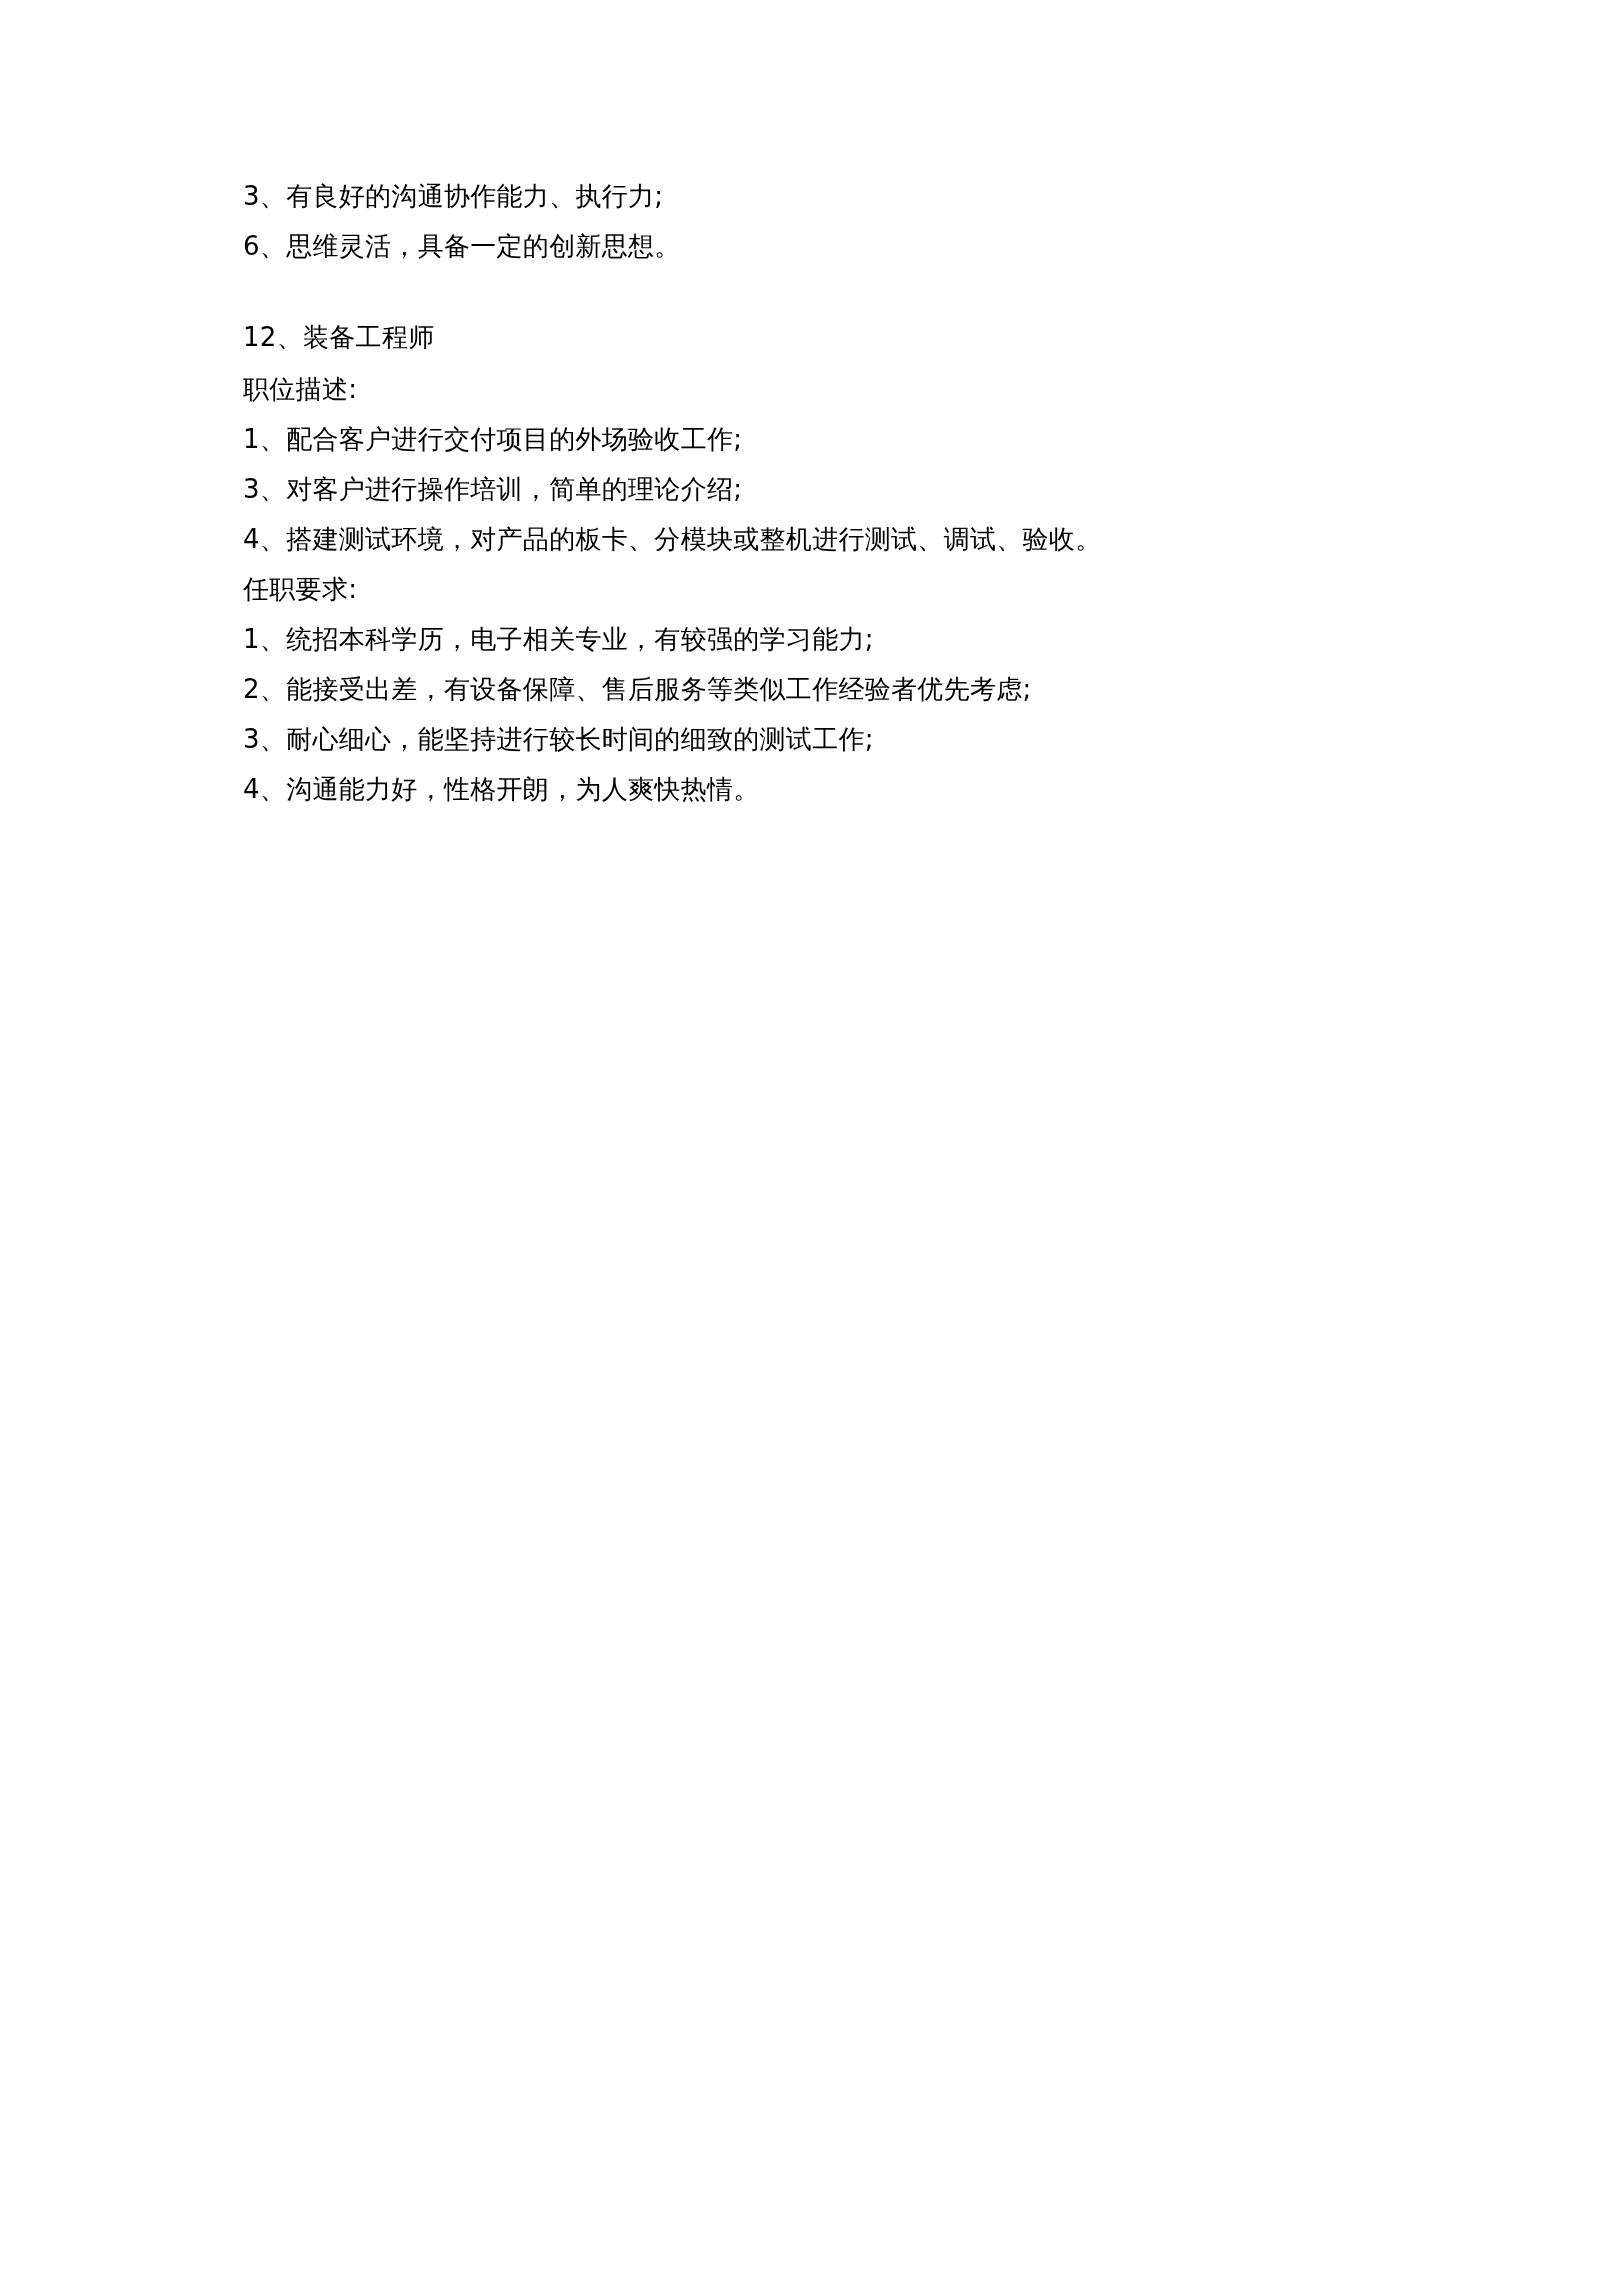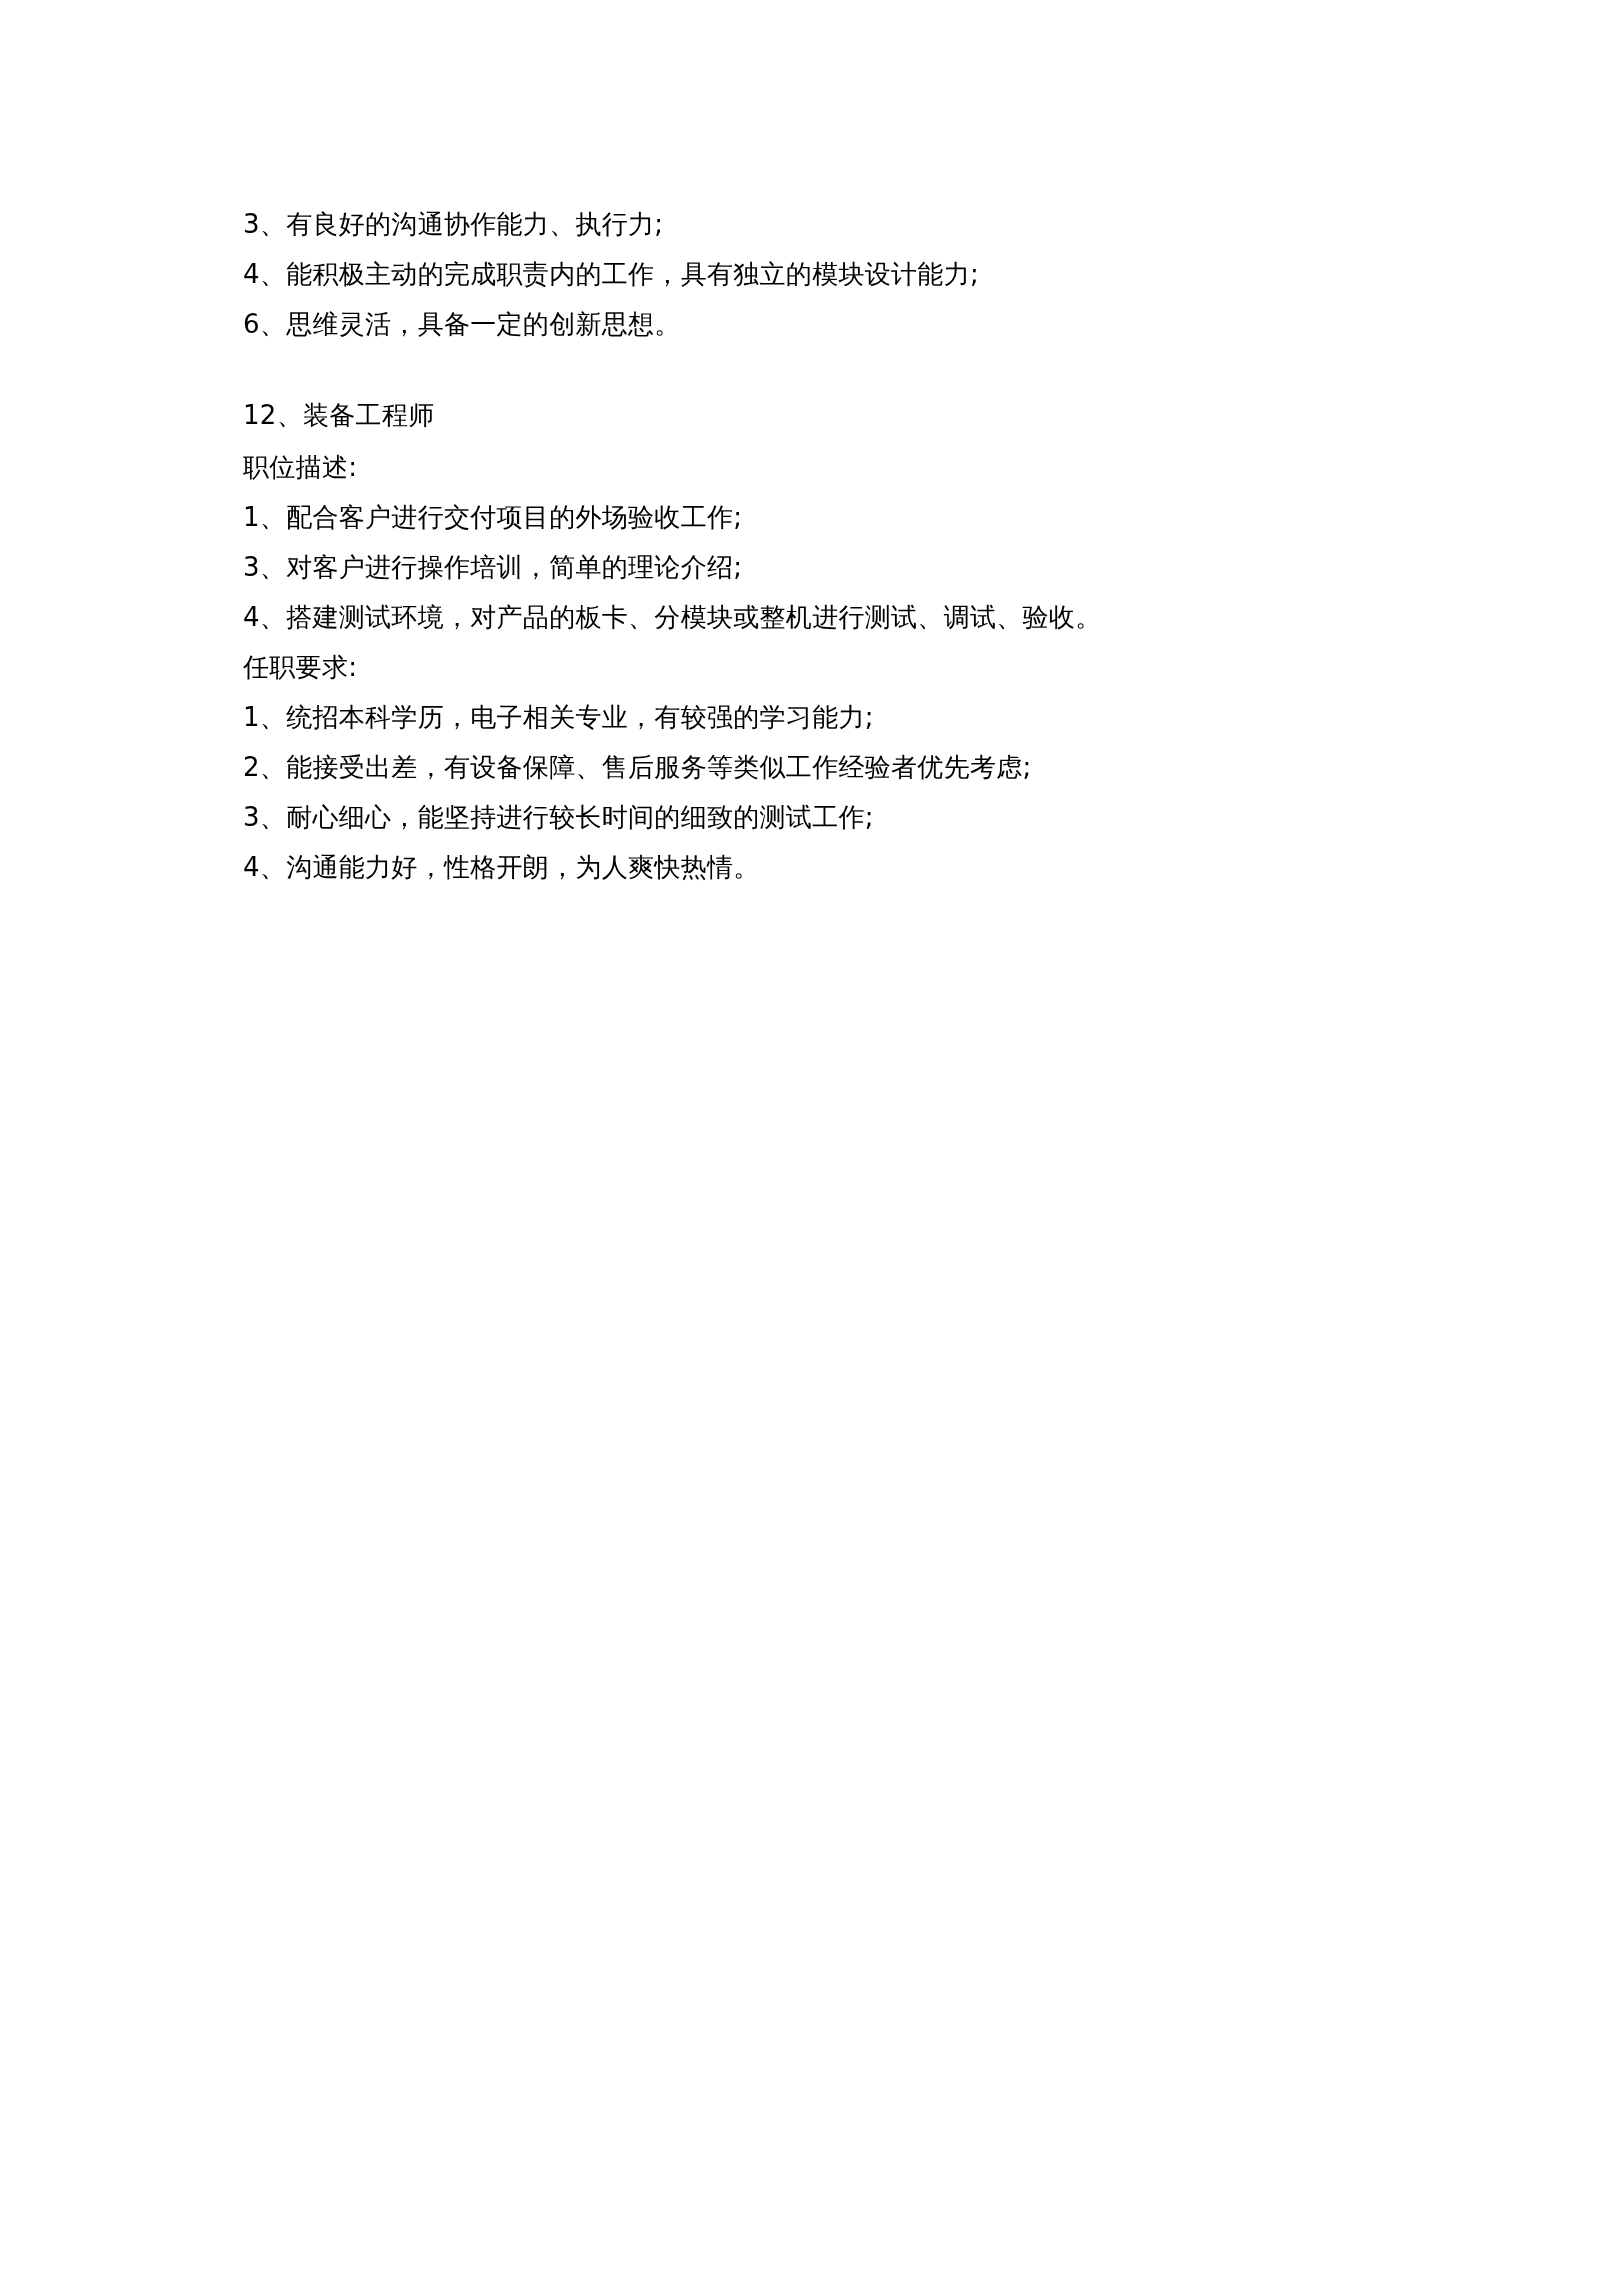"3、有良好的沟通协作能力、执行力;" .page { margin-top: 28px -> none }
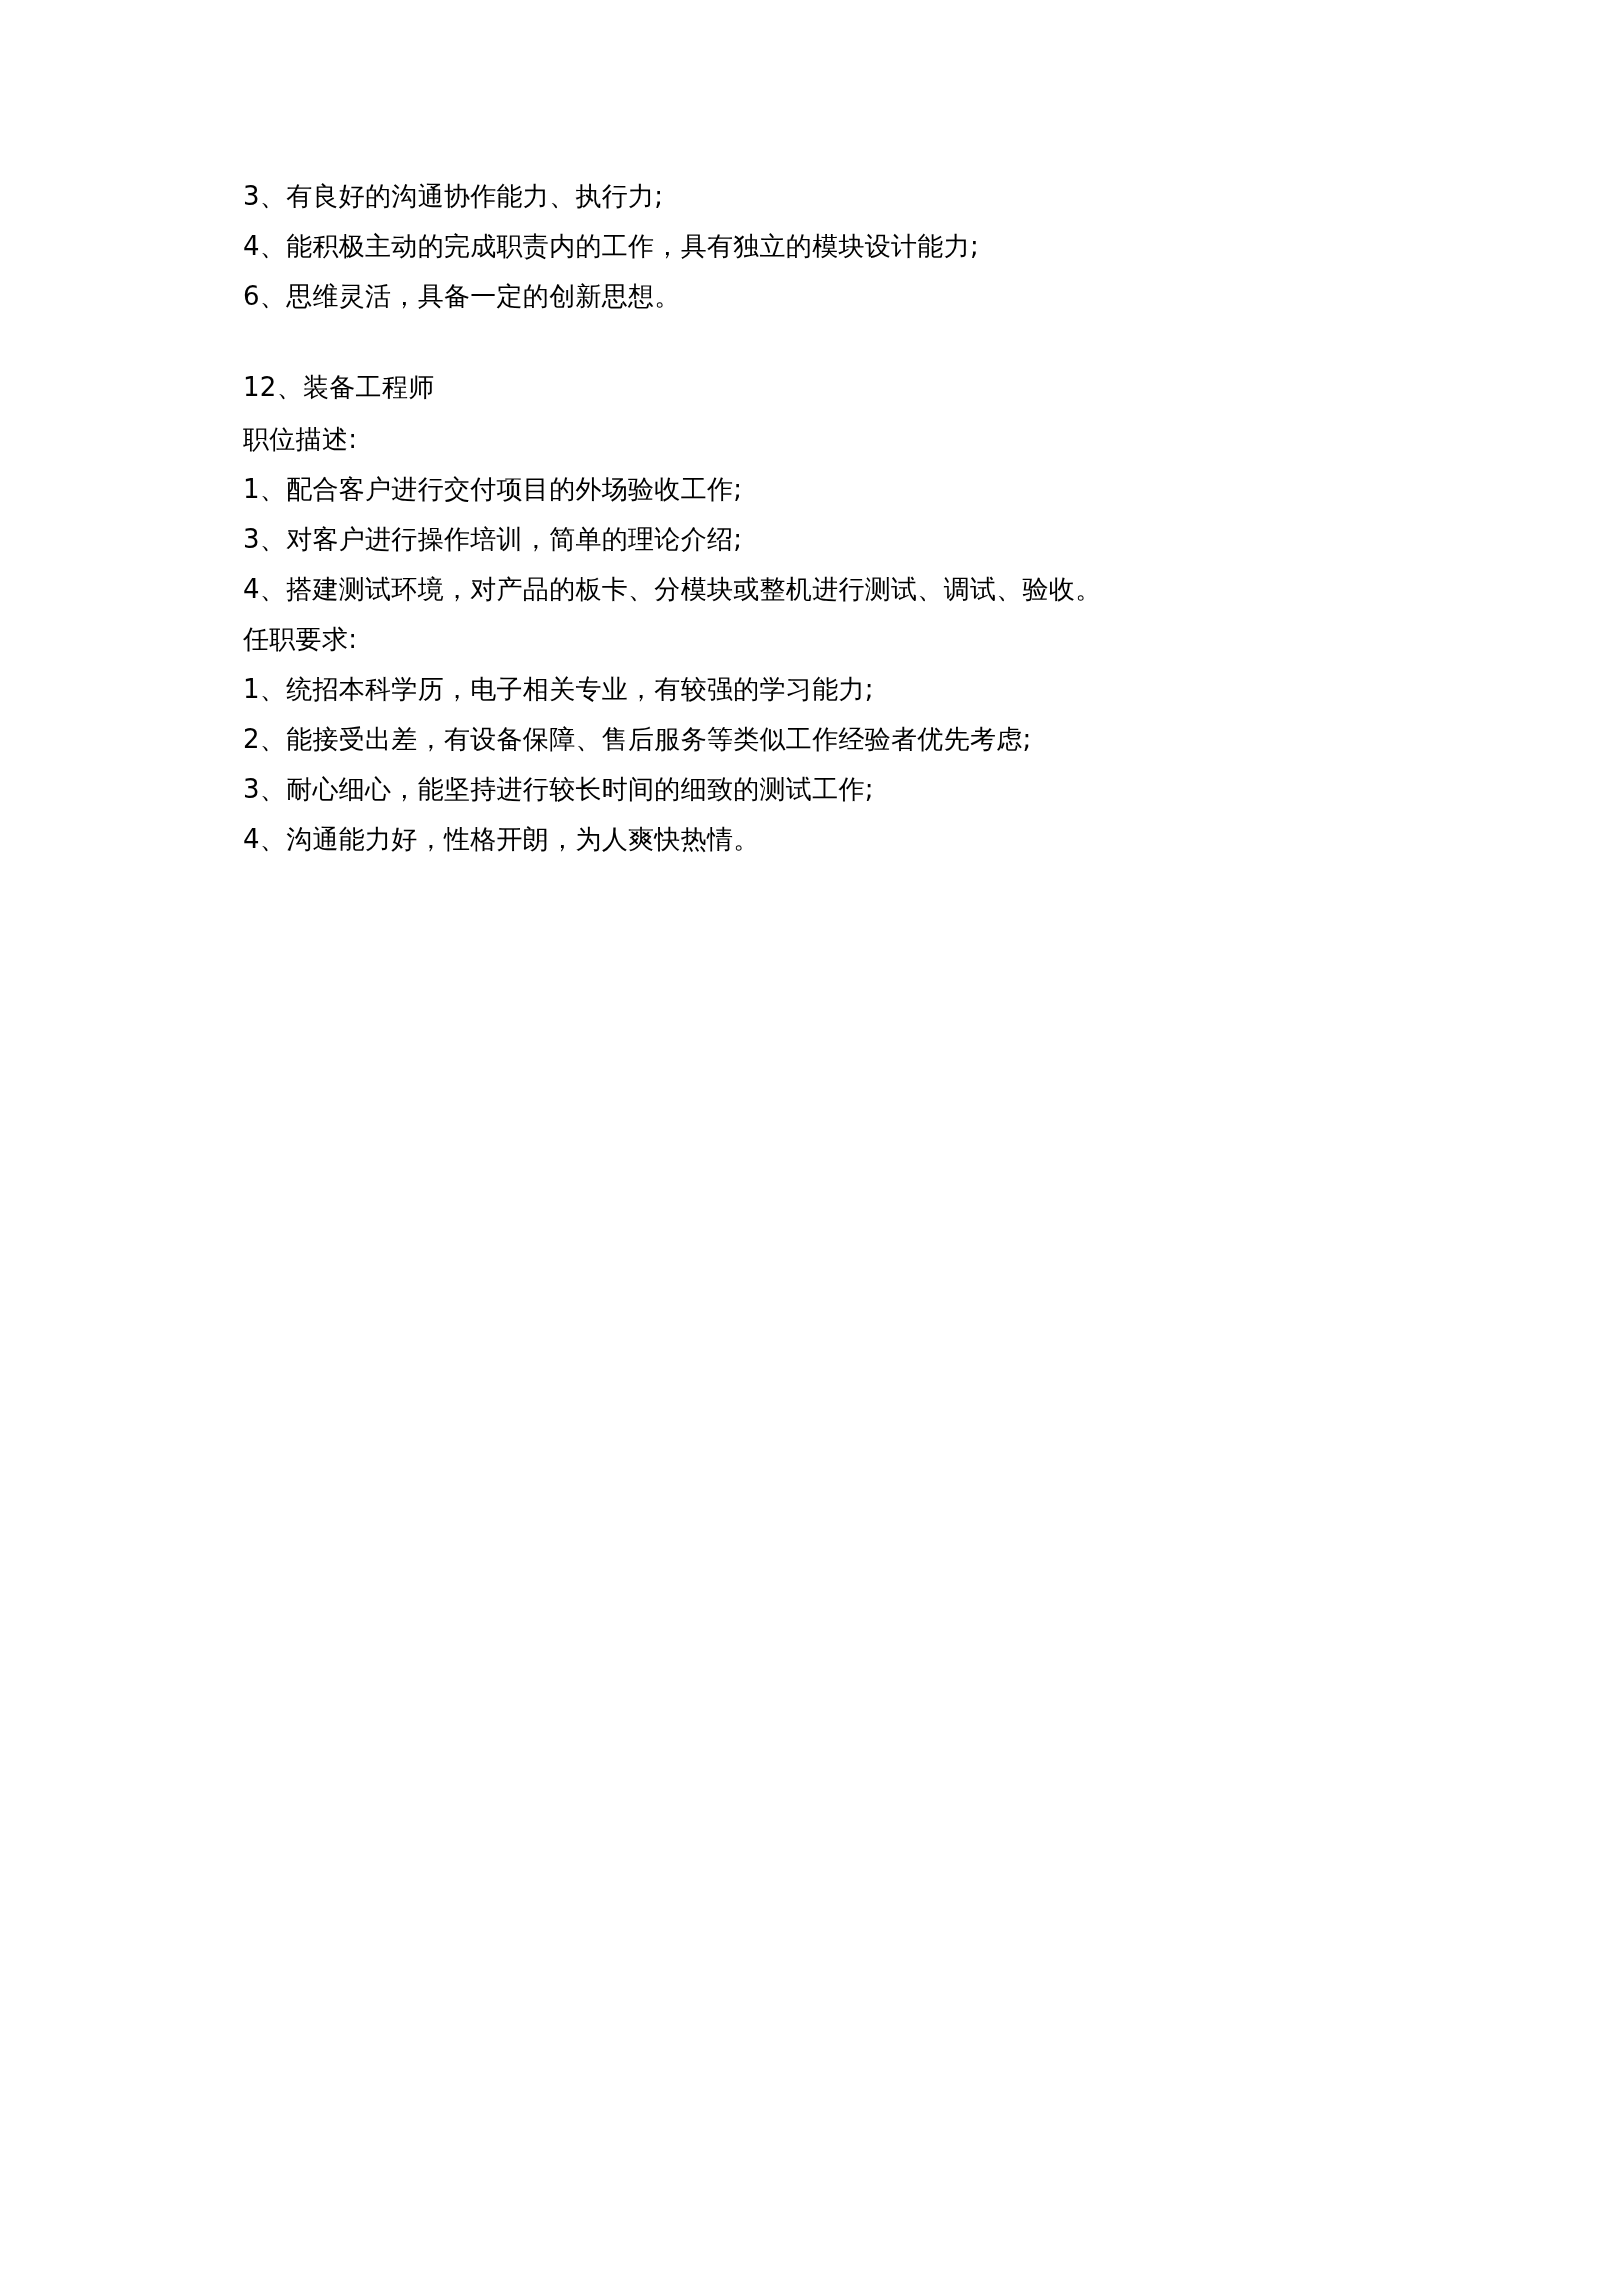"4、能积极主动的完成职责内的工作，具有独立的模块设计能力;" p.line { html: <p>4、能积极主动的完成职责内的工作，具有独立的模块设计能力;</p> -> none }
